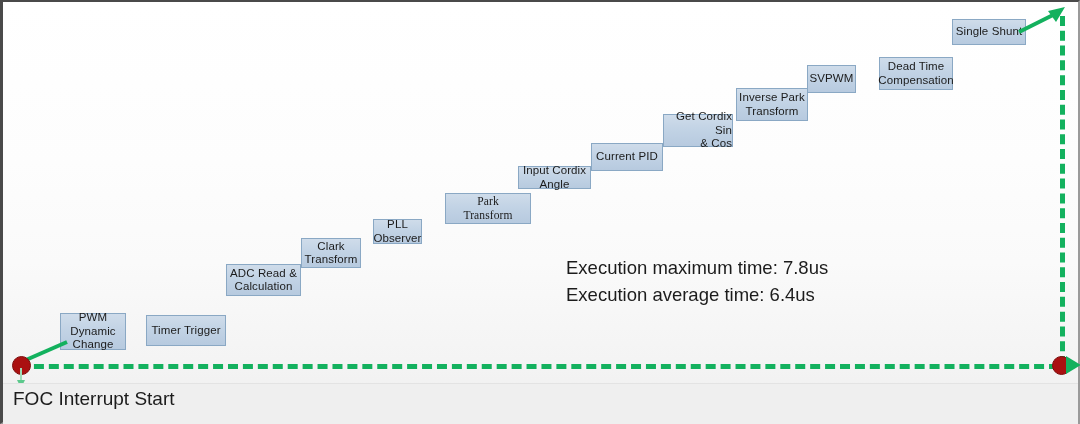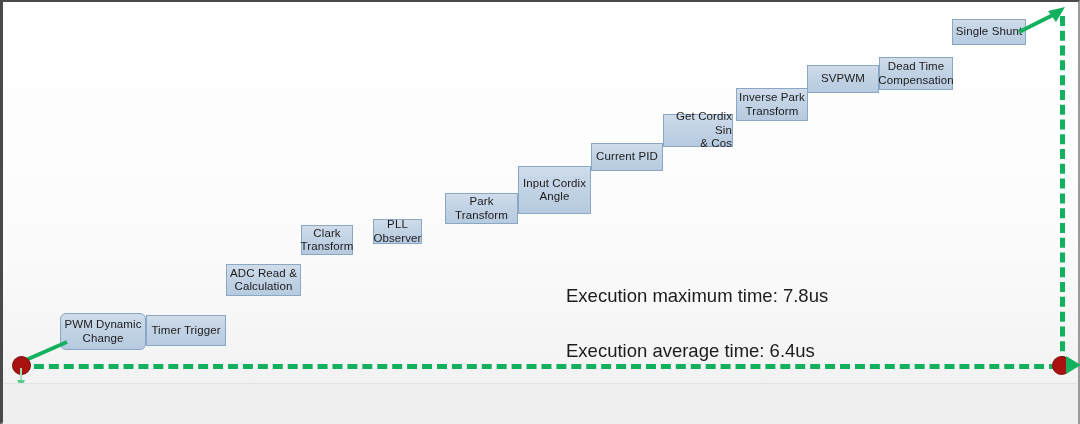"SVPWM" div.step-box { width: 72px -> 49px }
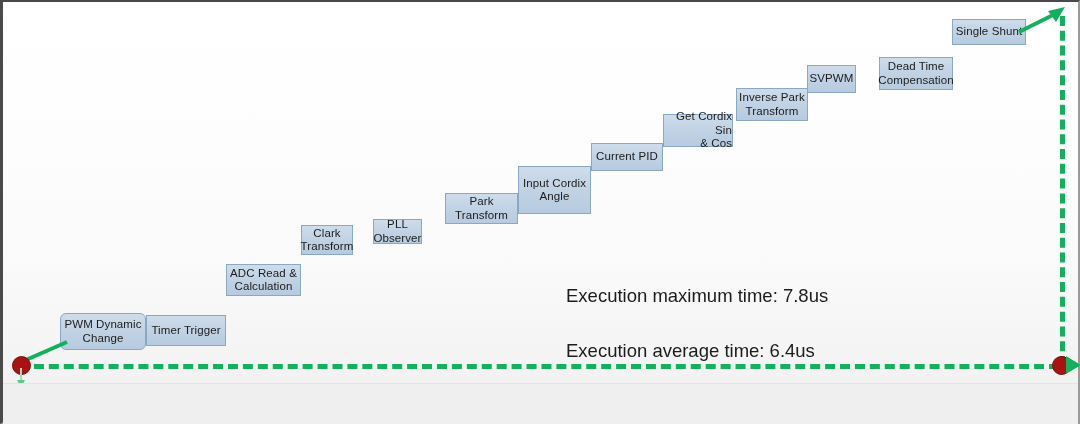"Input Cordix" div.step-box { height: 48px -> 23px }
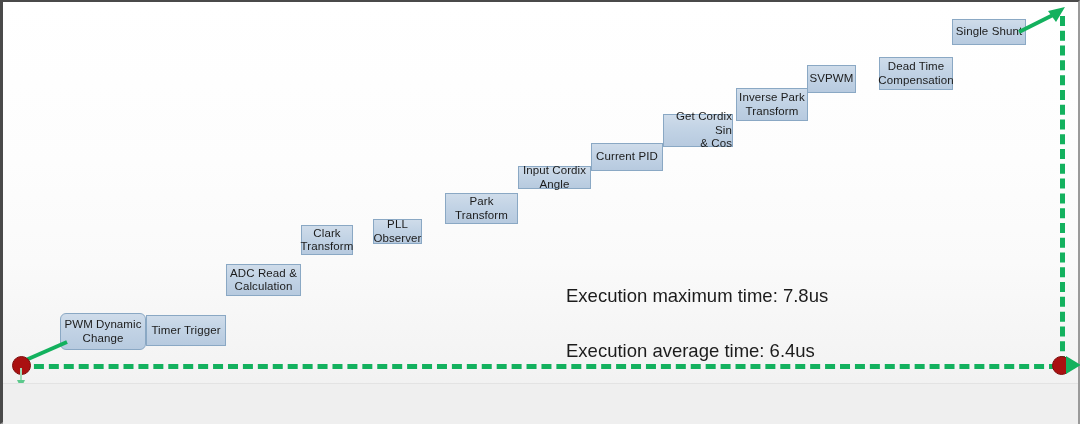"Park" div.step-box { font-family: none -> Liberation Serif, serif; width: 73px -> 86px }
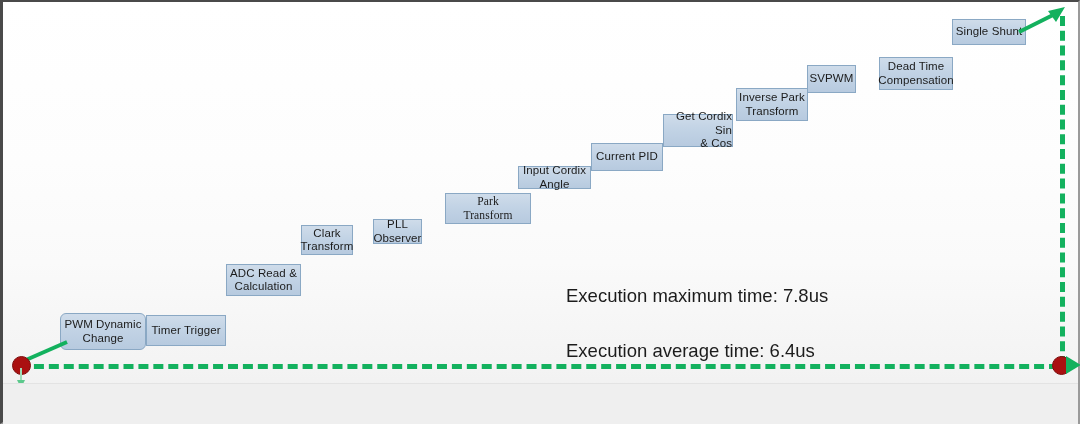"Clark" div.step-box { top: 223px -> 236px; width: 52px -> 60px }
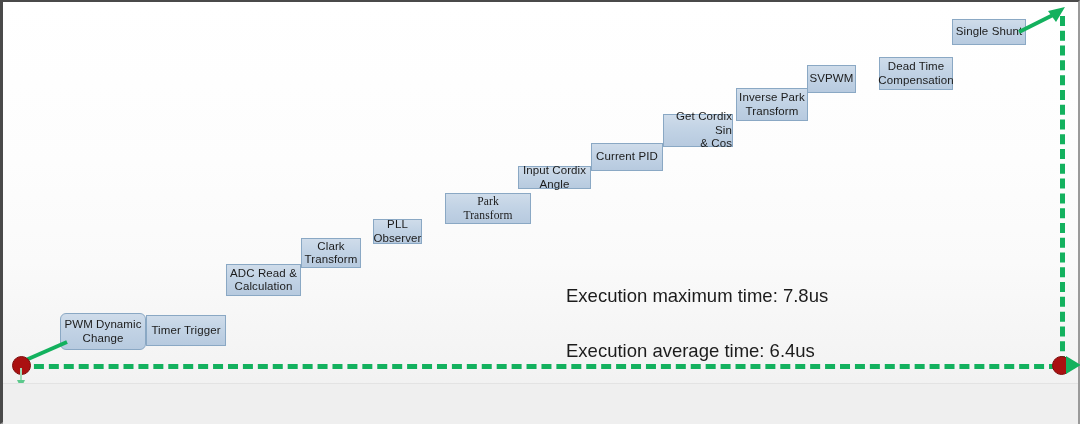"Execution maximum time: 7.8us" #annotation div { margin-top: 28px -> none }
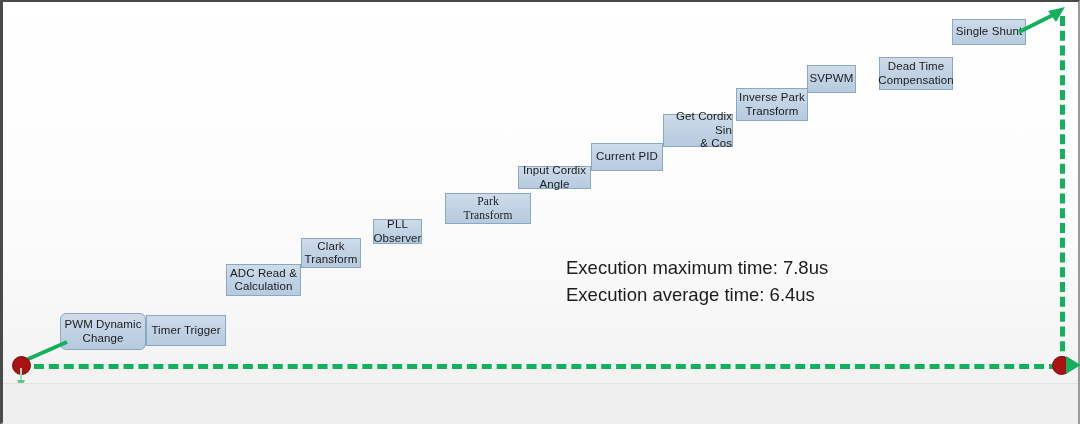"PWM Dynamic" div.step-box { border-radius: 6px -> none; width: 86px -> 66px }
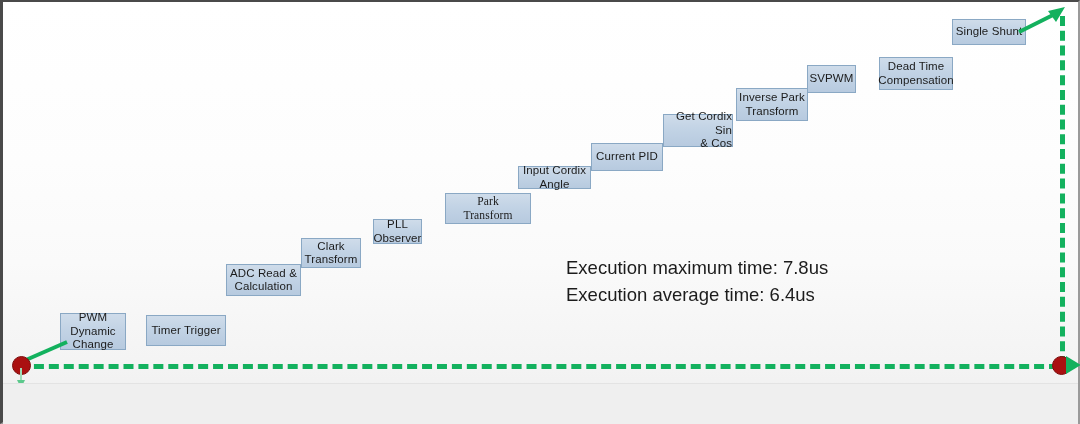"FOC Interrupt Start" div { html: none -> <div>FOC Interrupt Start</div> }
